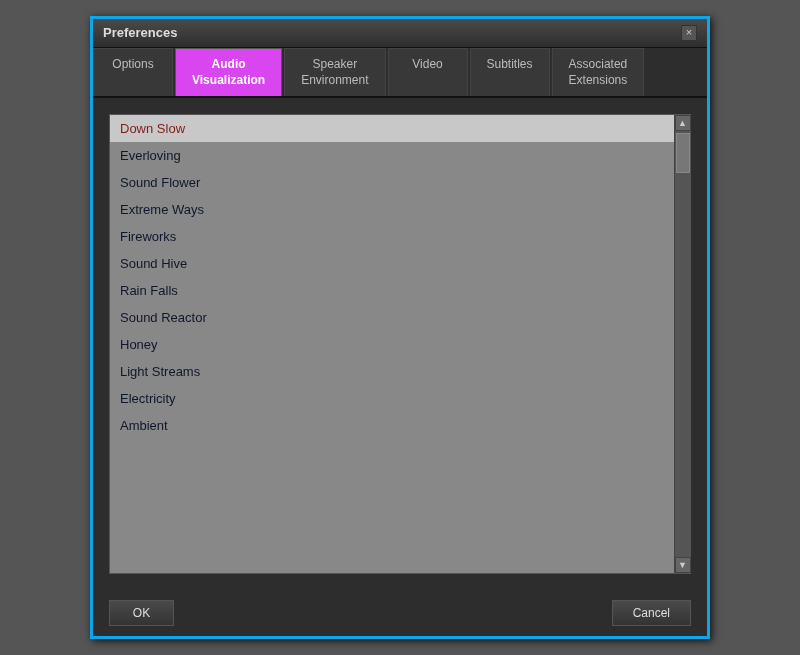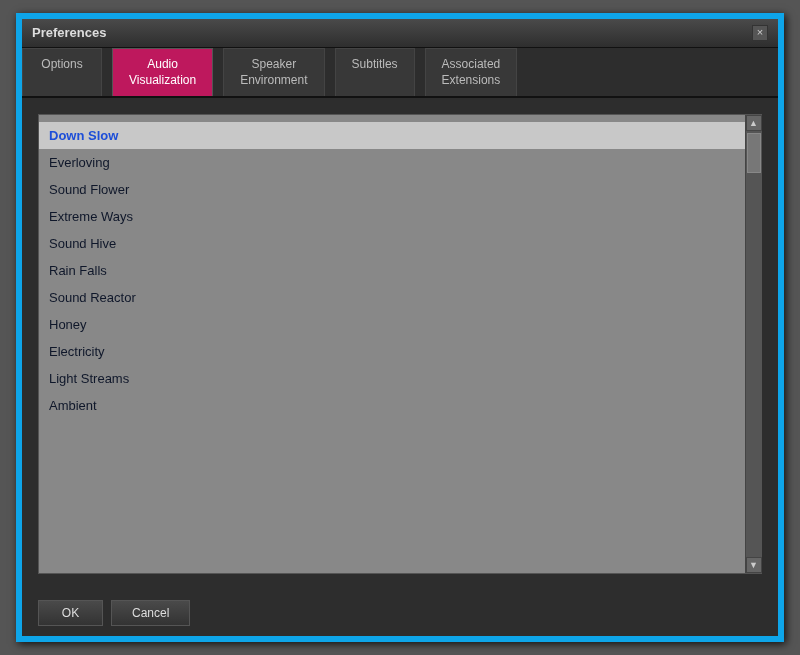"Preferences" .window { border: 6px solid #0ea5e9 -> 3px solid #0ea5e9; width: 768px -> 620px }
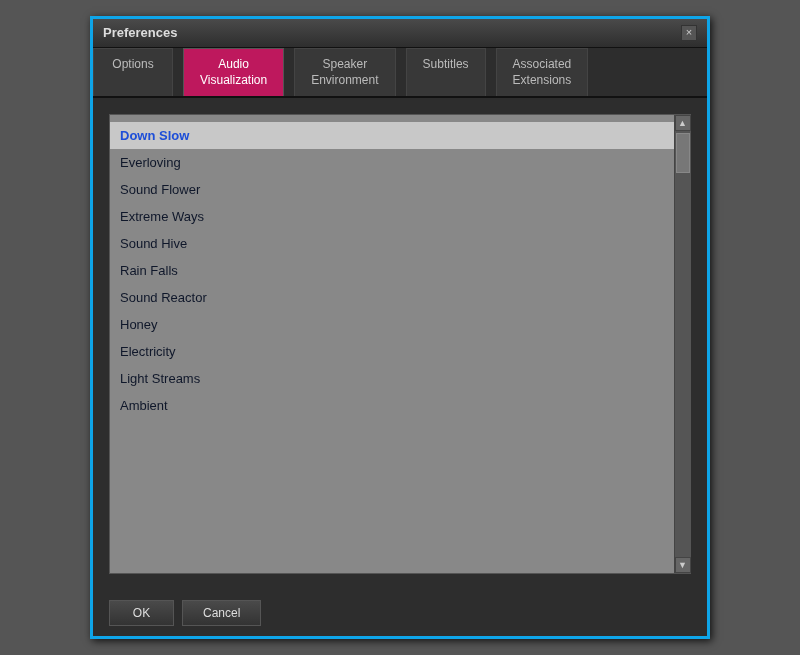"Options" .tab { margin-right: 10px -> 2px }
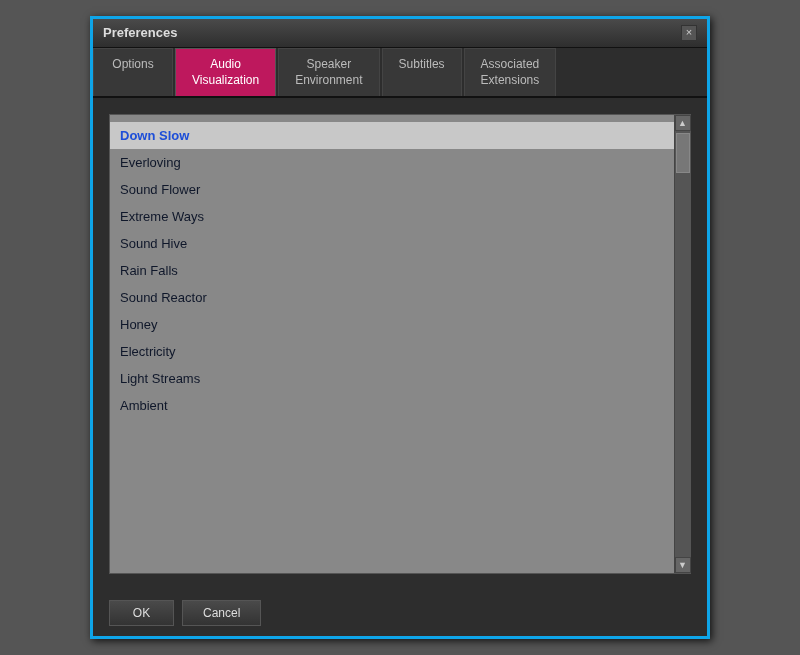"Audio" .tab.active { background: #be185d -> #d946ef; font-weight: normal -> bold }
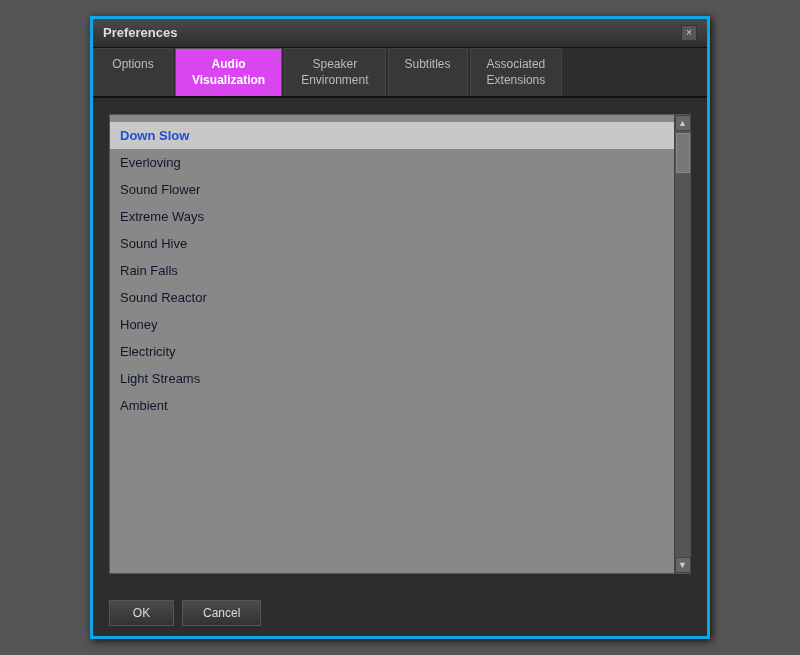"Video" div.tab { html: none -> <div>Video</div> }
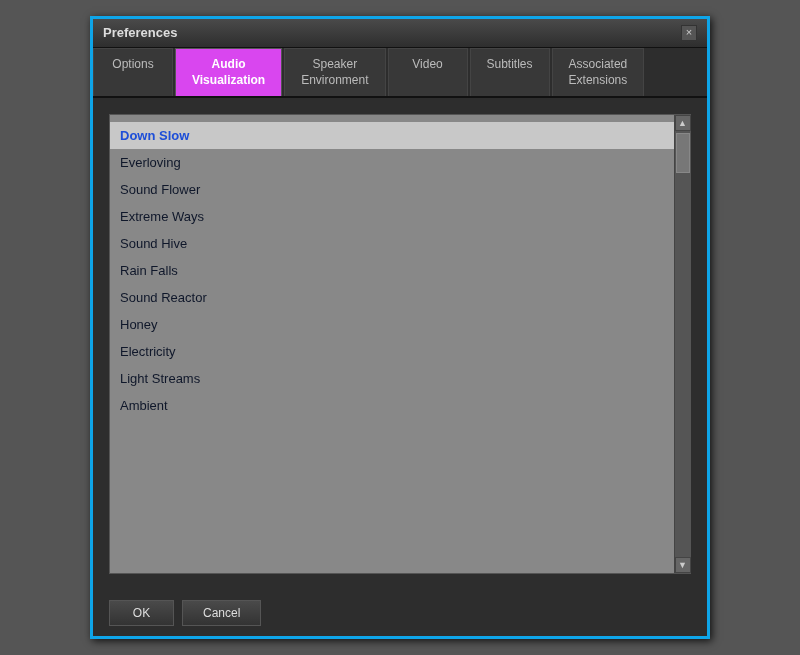"Down Slow" .list-item:first-child { color: #1d4ed8 -> #7f1d1d; font-weight: bold -> normal; margin-top: 7px -> none }
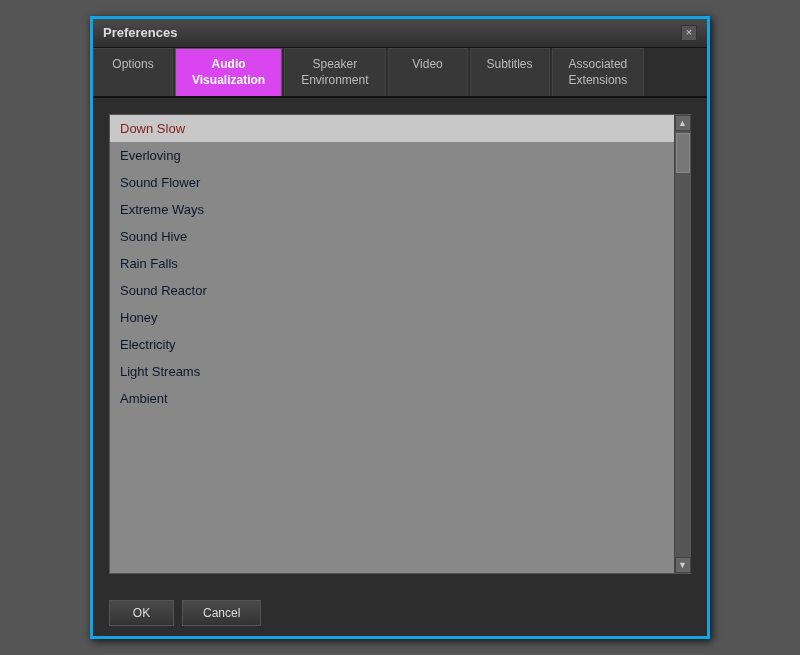"Fireworks" div.list-item { html: none -> <div>Fireworks</div> }
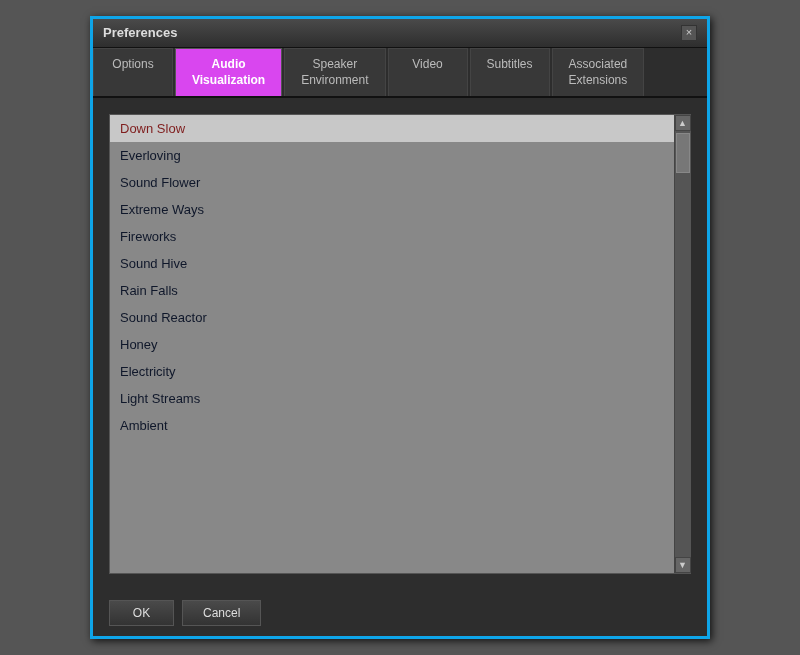"Electricity" div.list-item { order: before "Light Streams" -> after "Light Streams" }
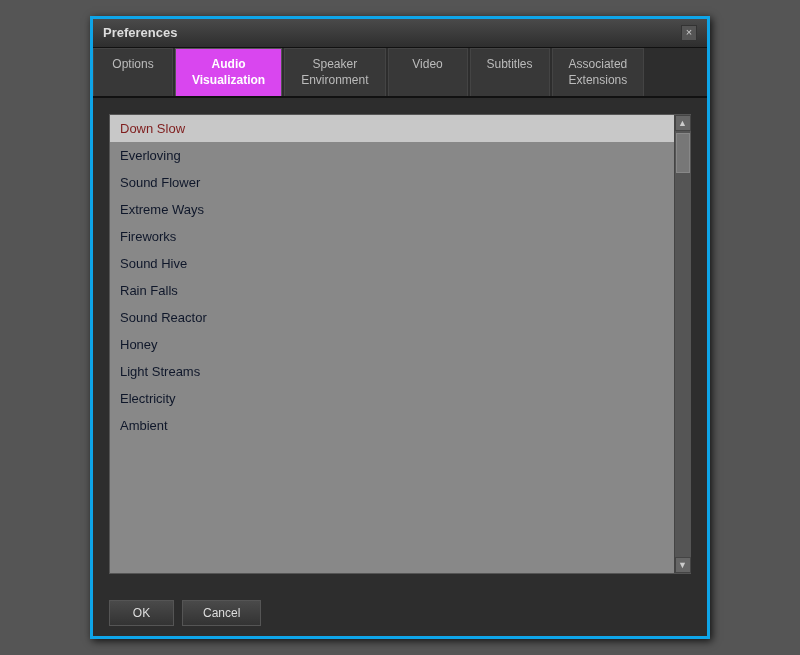"OK" .footer { justify-content: flex-start -> space-between }
